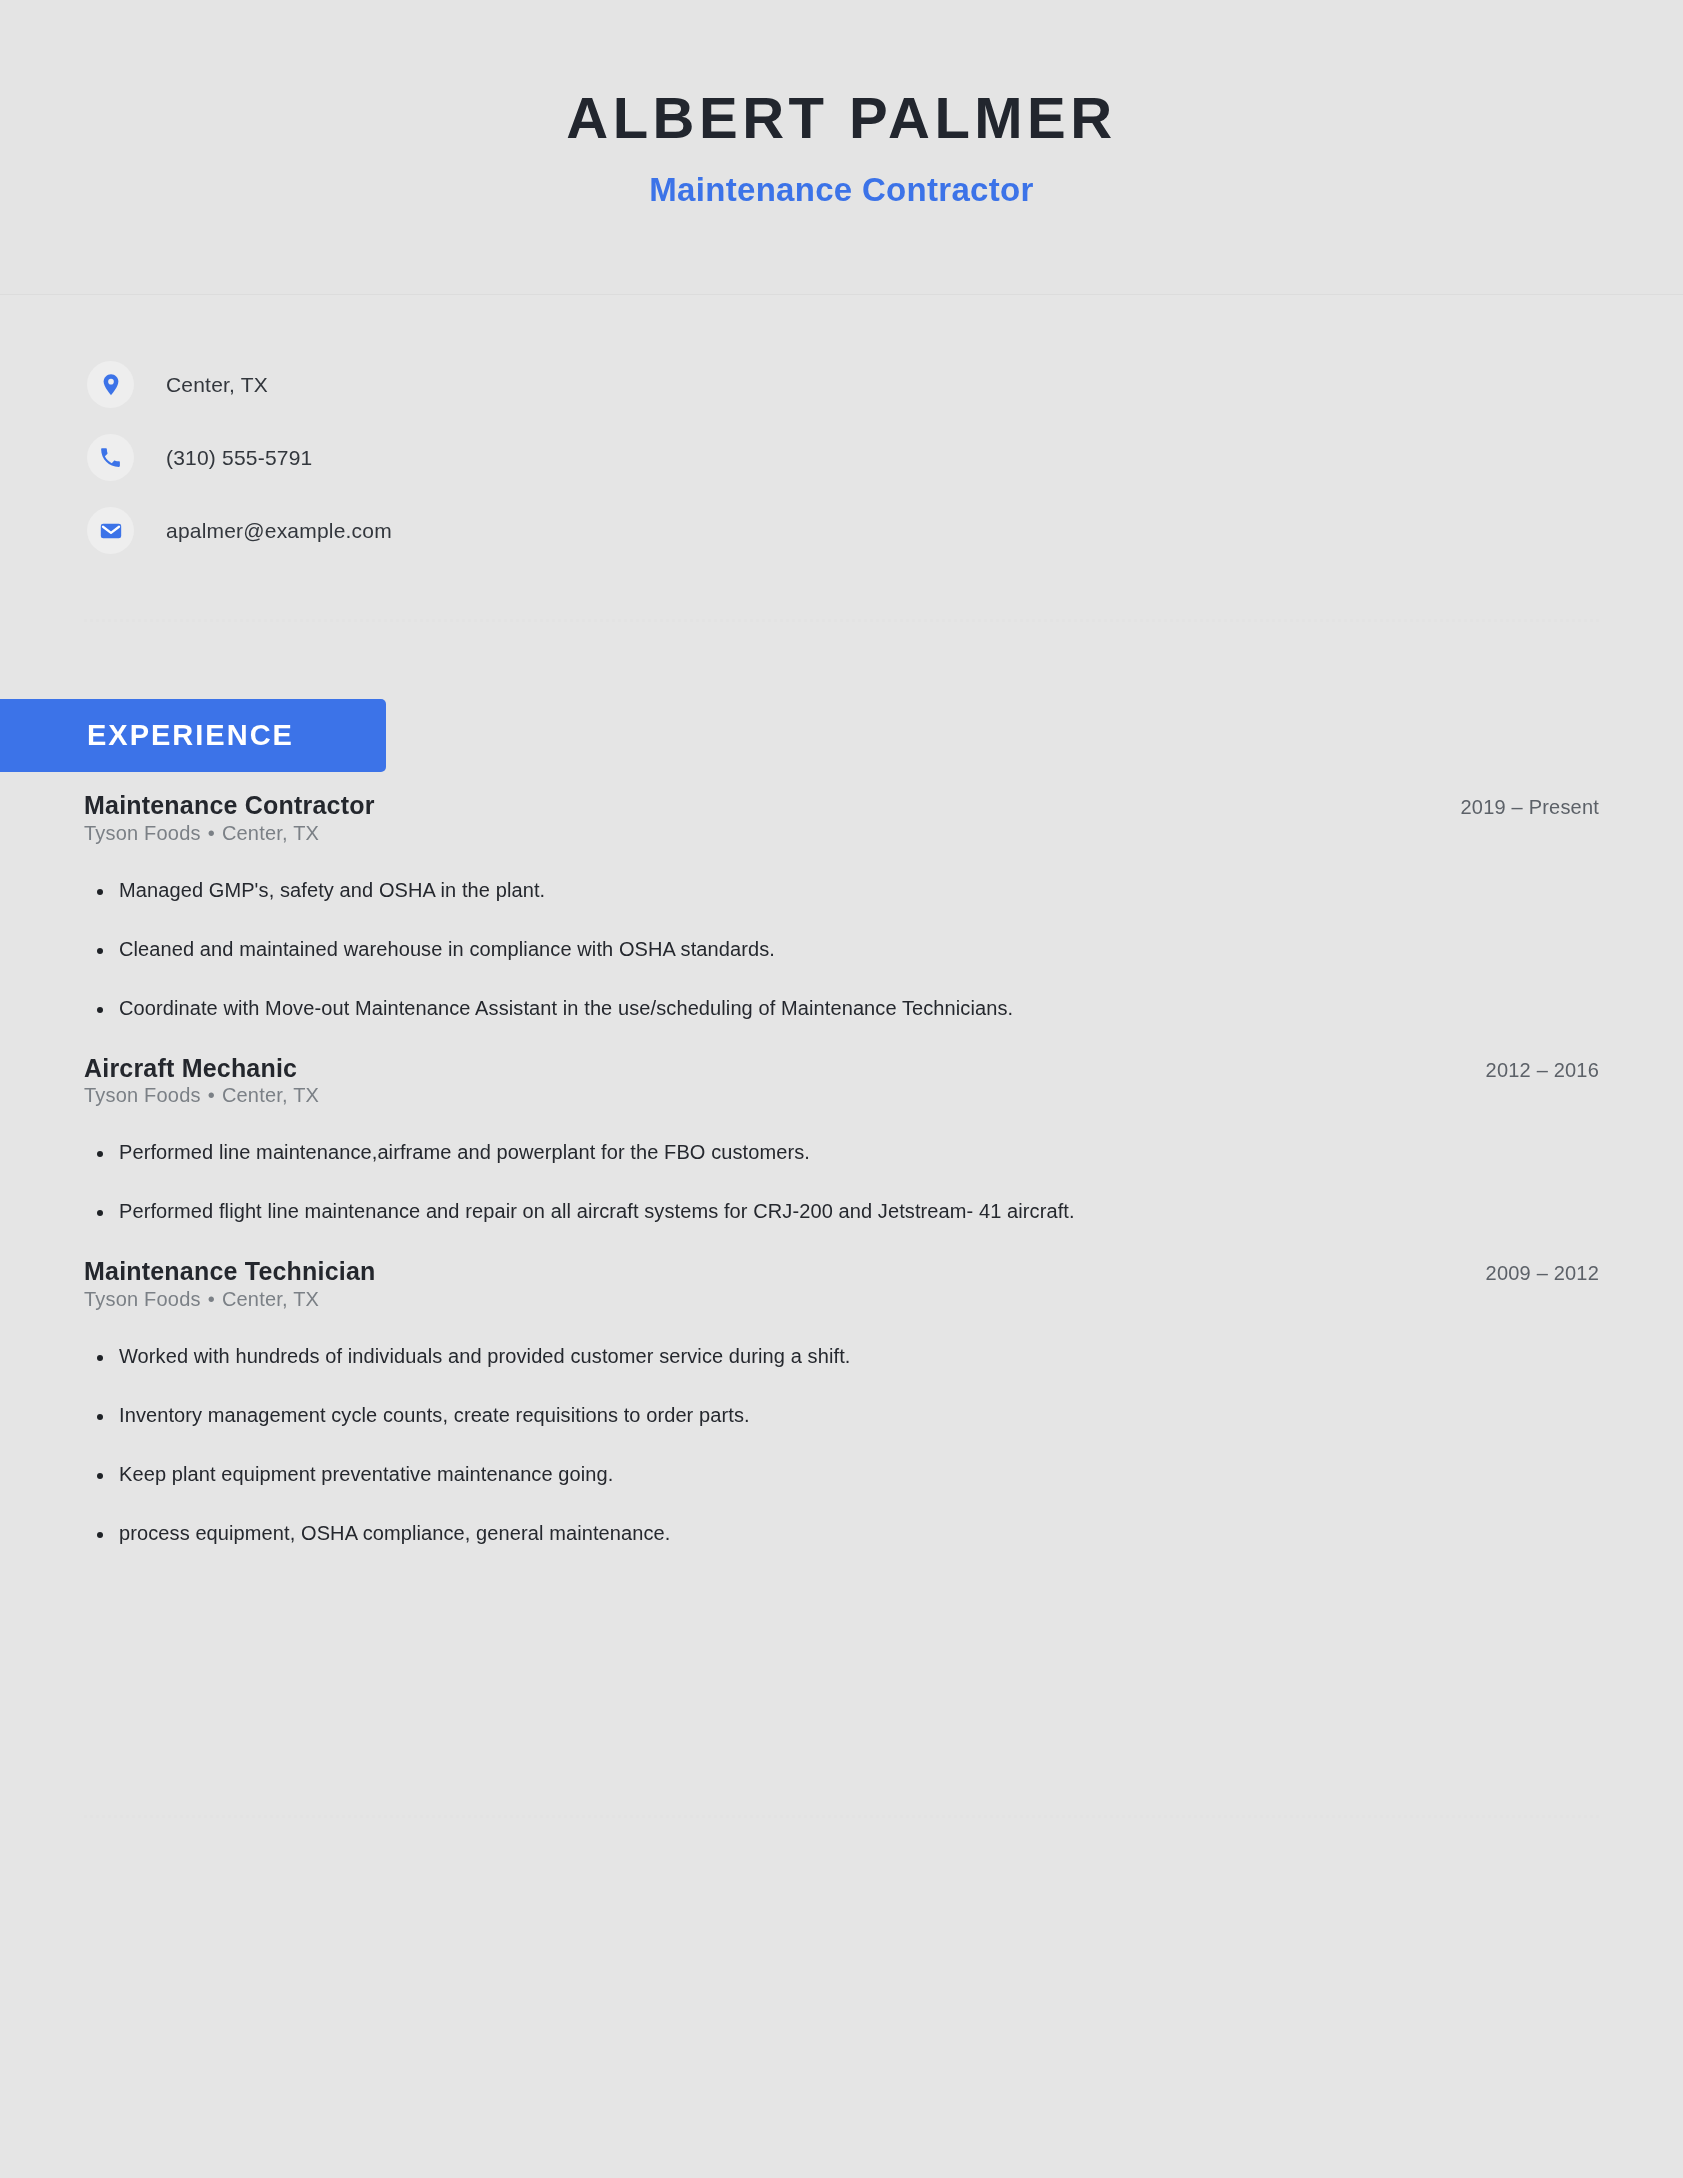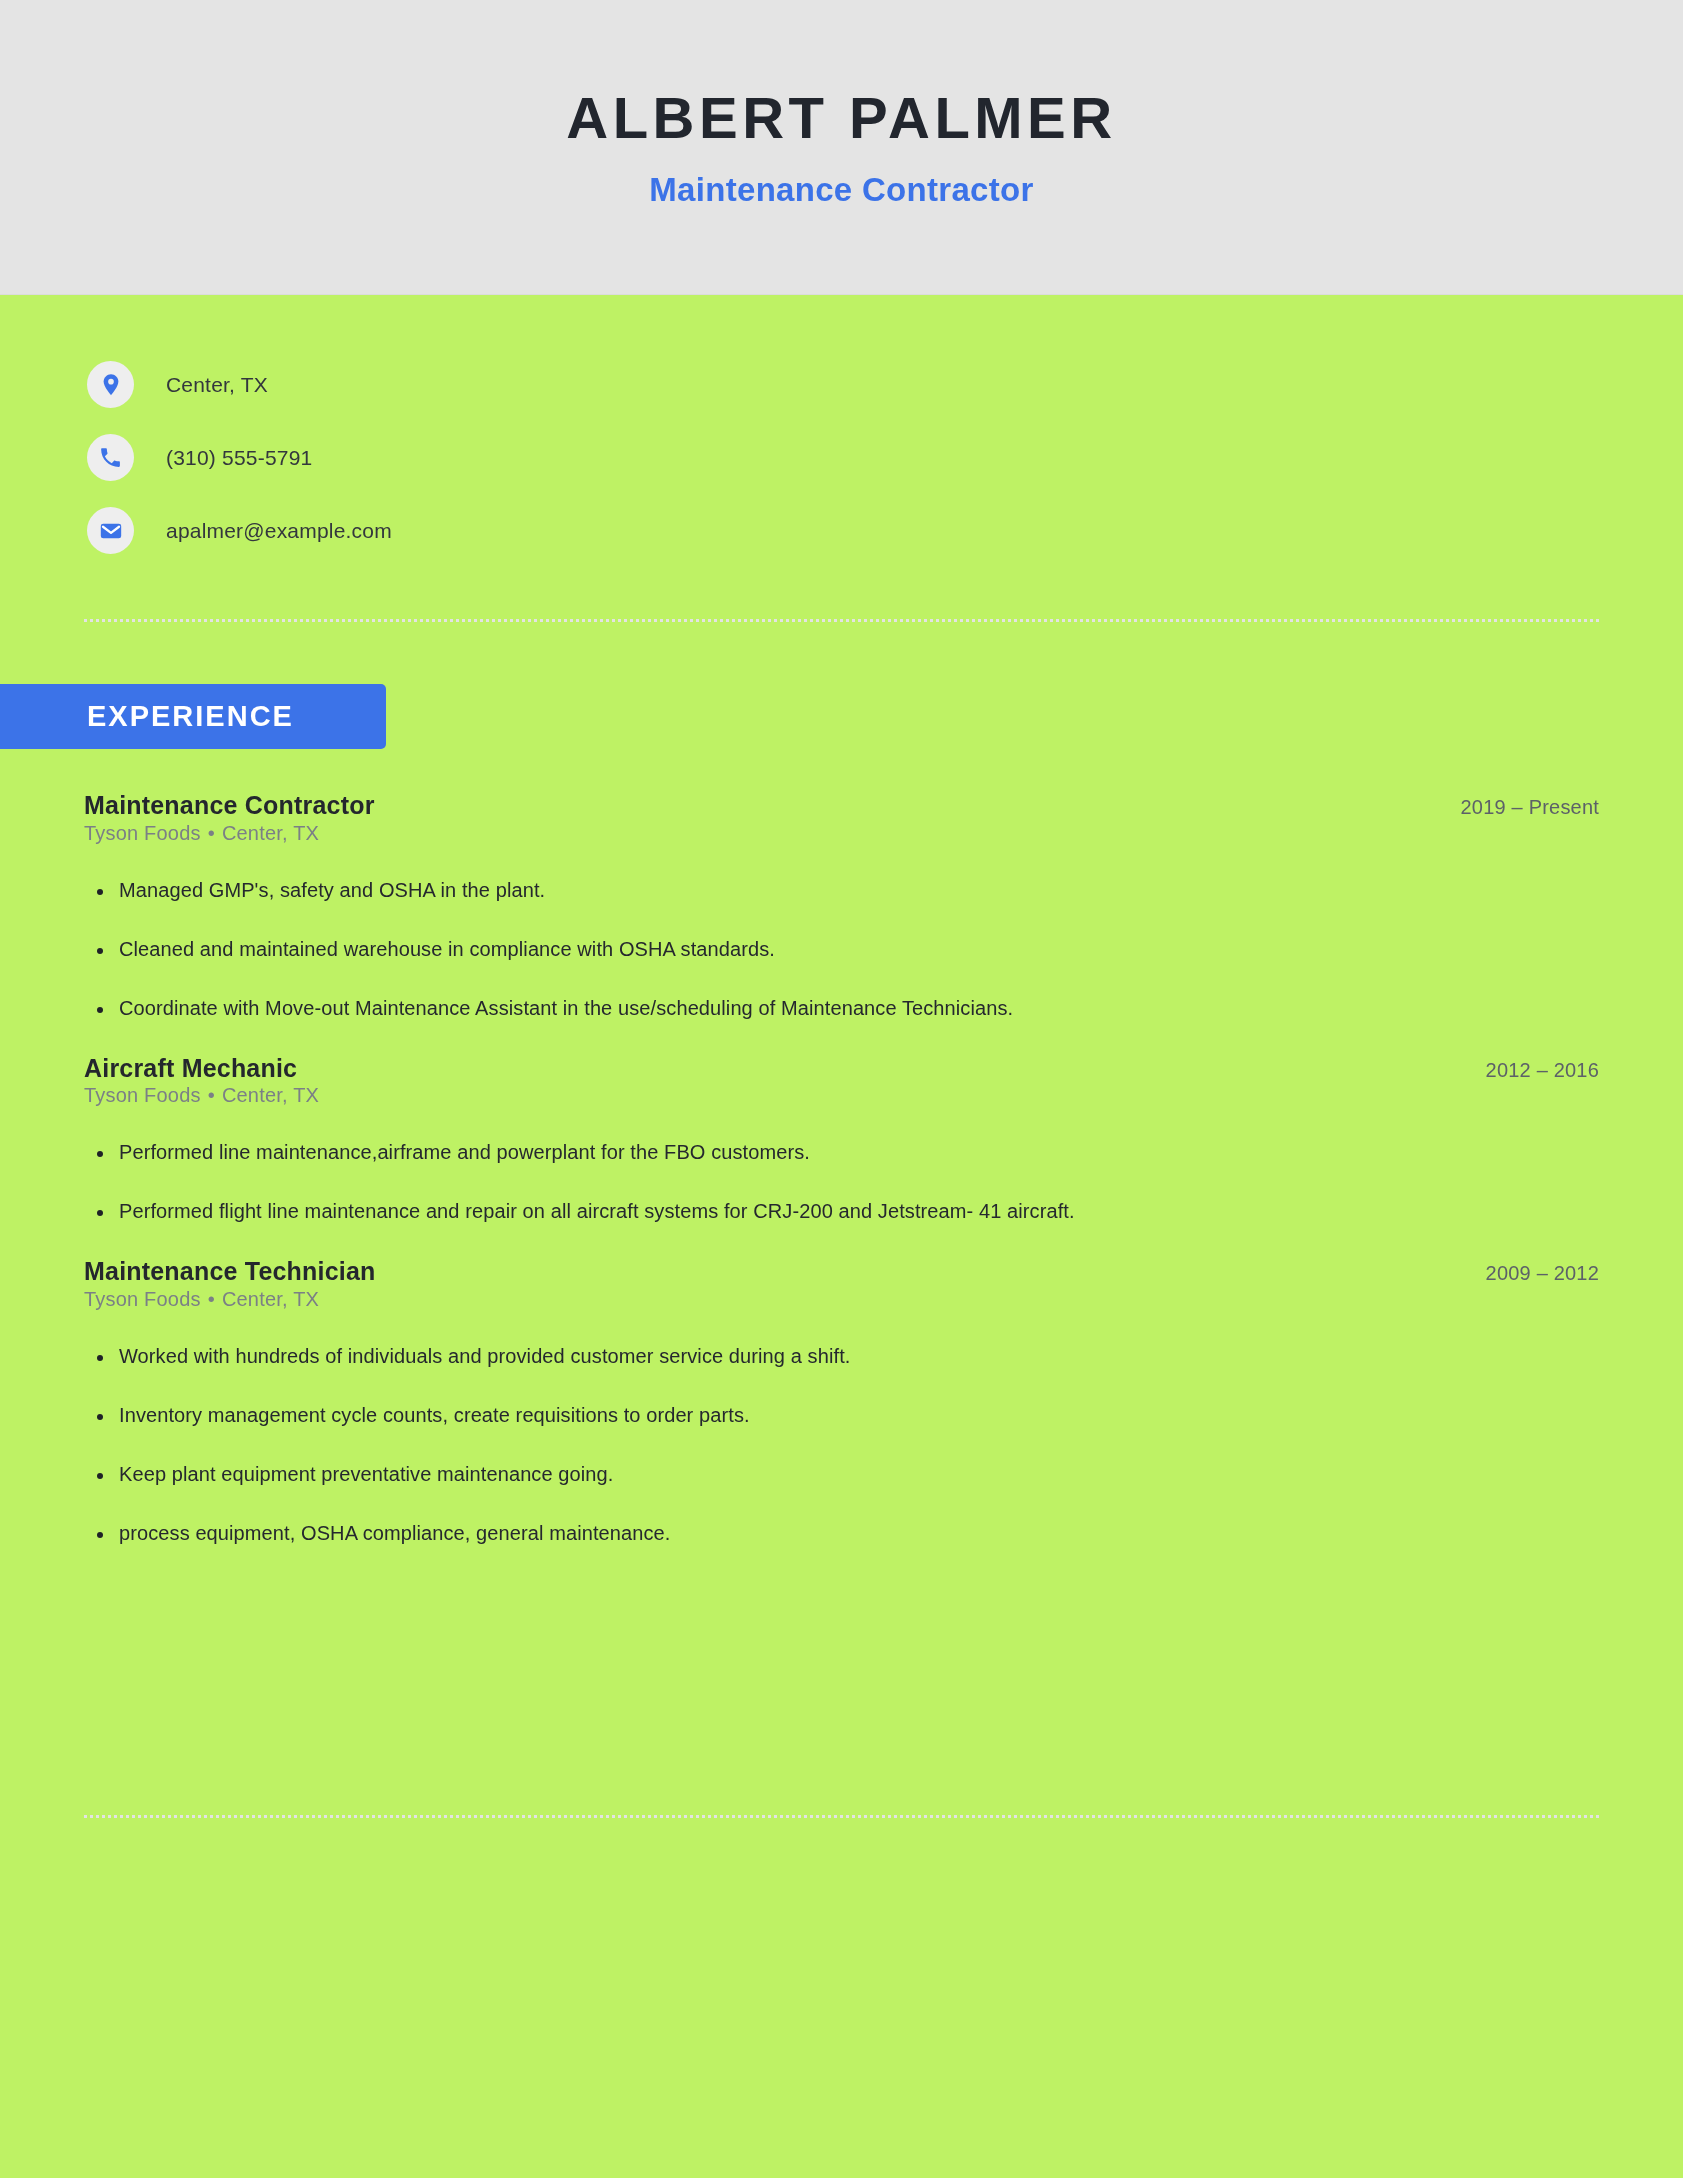"ALBERT PALMER" .page { background: #bef264 -> #e5e5e5 }
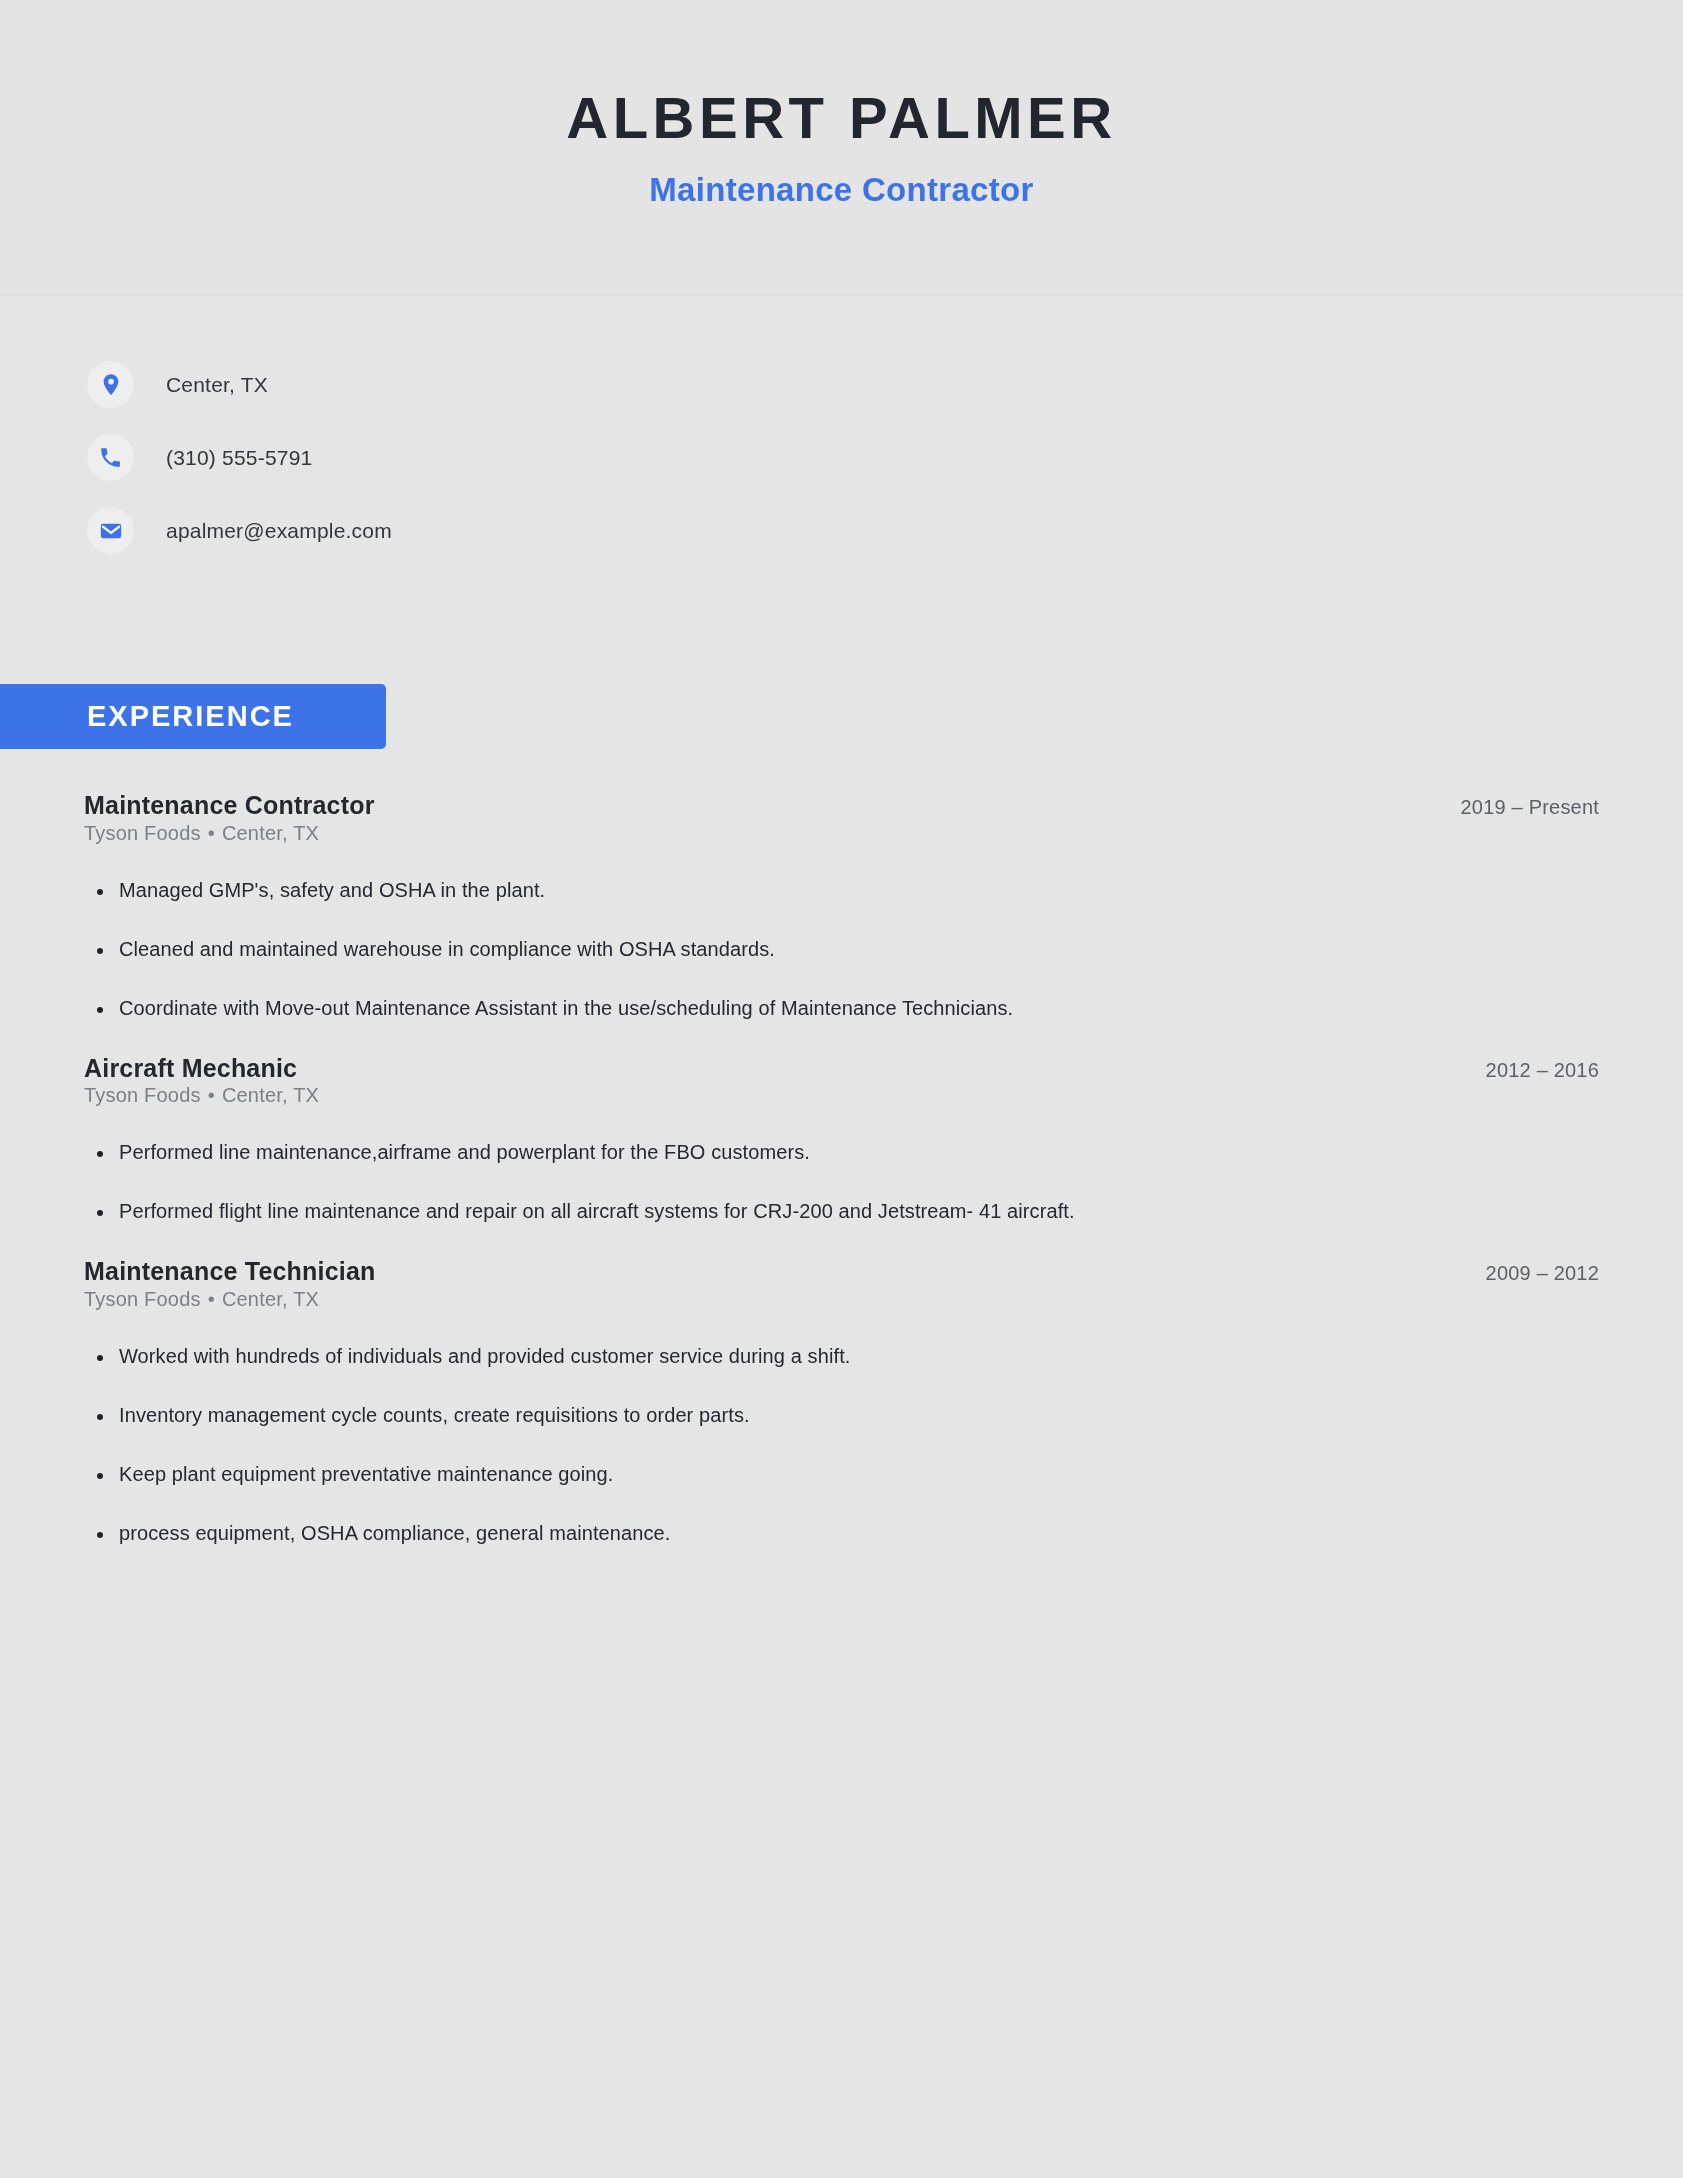"EXPERIENCE" .section-badge { height: 65px -> 73px; top: 684px -> 699px }
